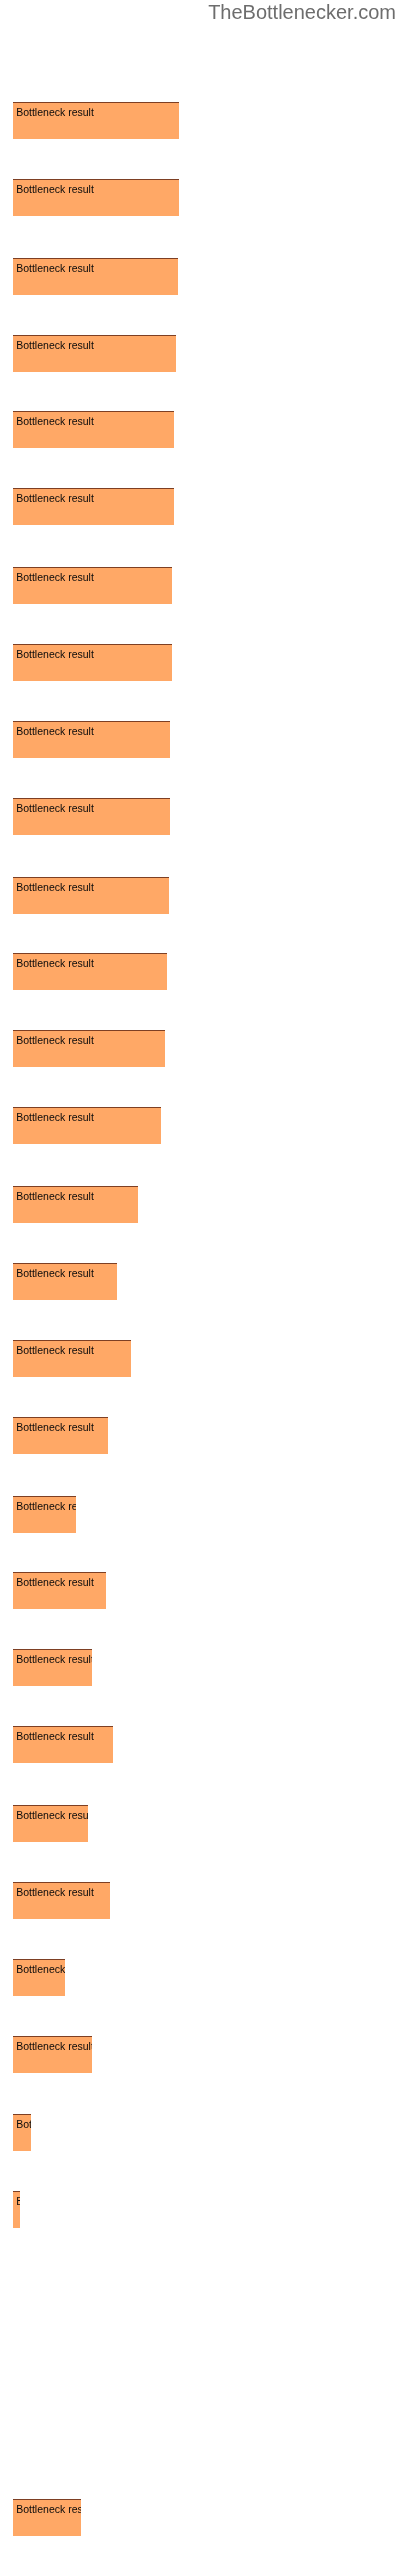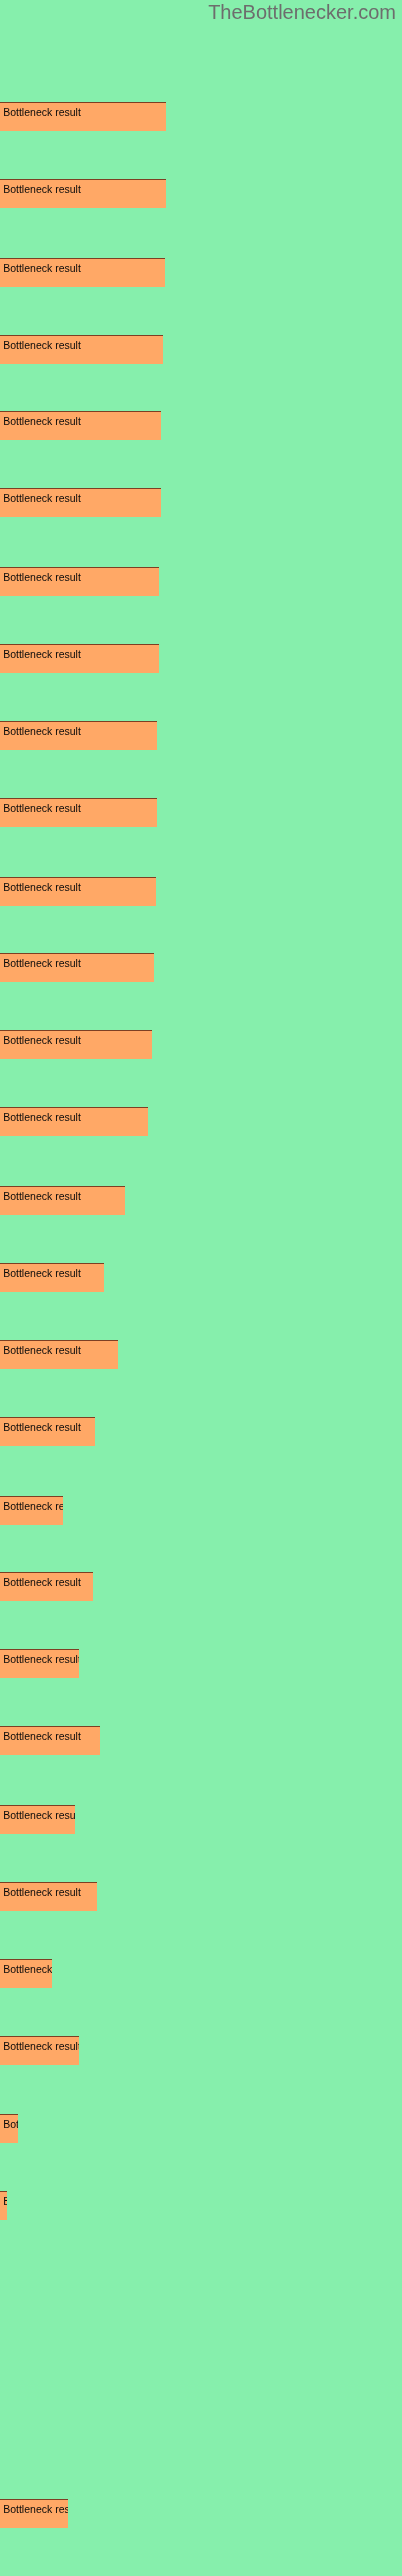"TheBottlenecker.com" #chart-root { background: #86efac -> #ffffff }
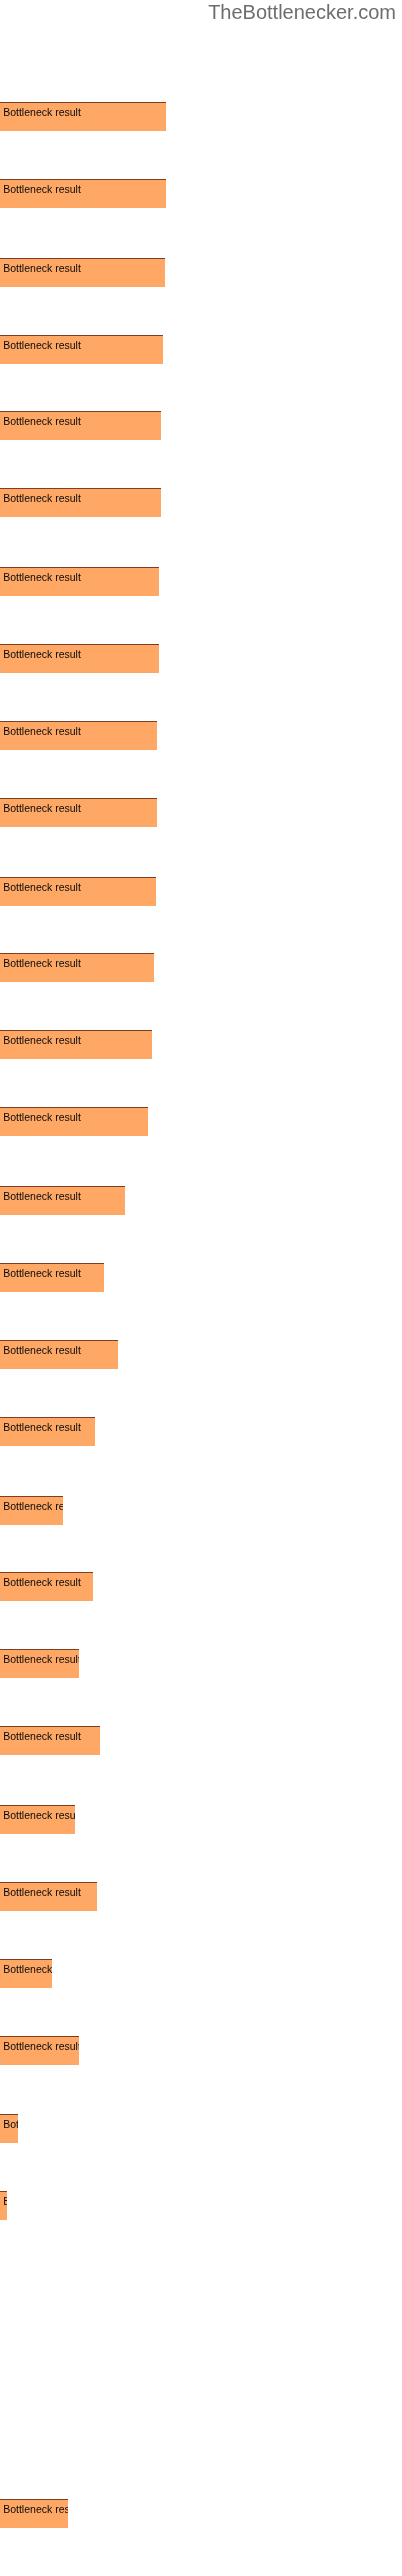"Bottleneck result" .bar { height: 29px -> 37px; left: 0 -> 13px }
